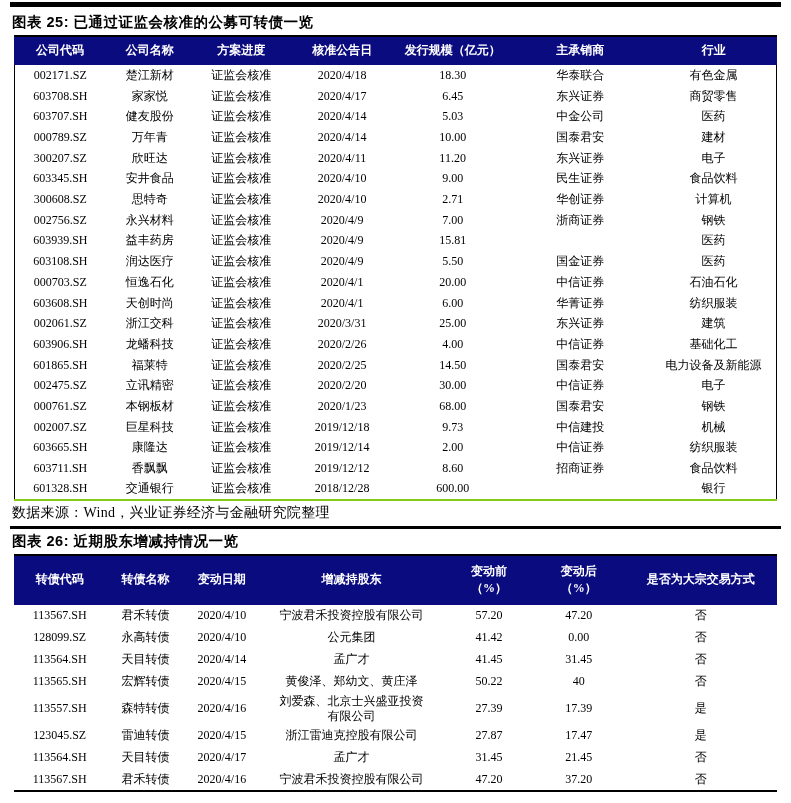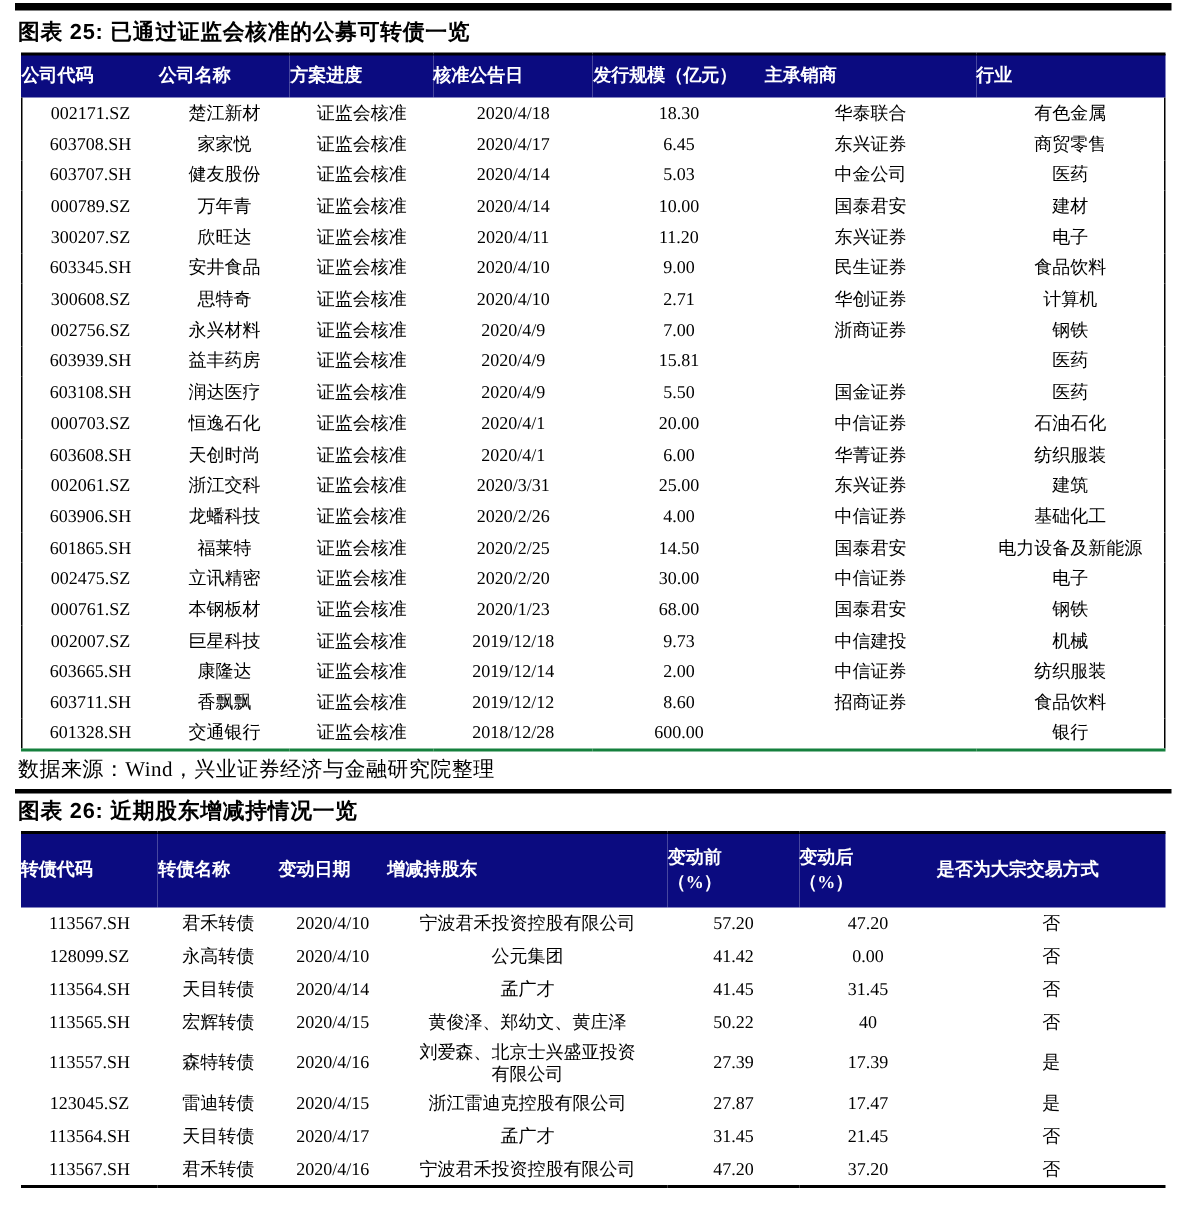"公司代码" thead th { text-align: left -> center }
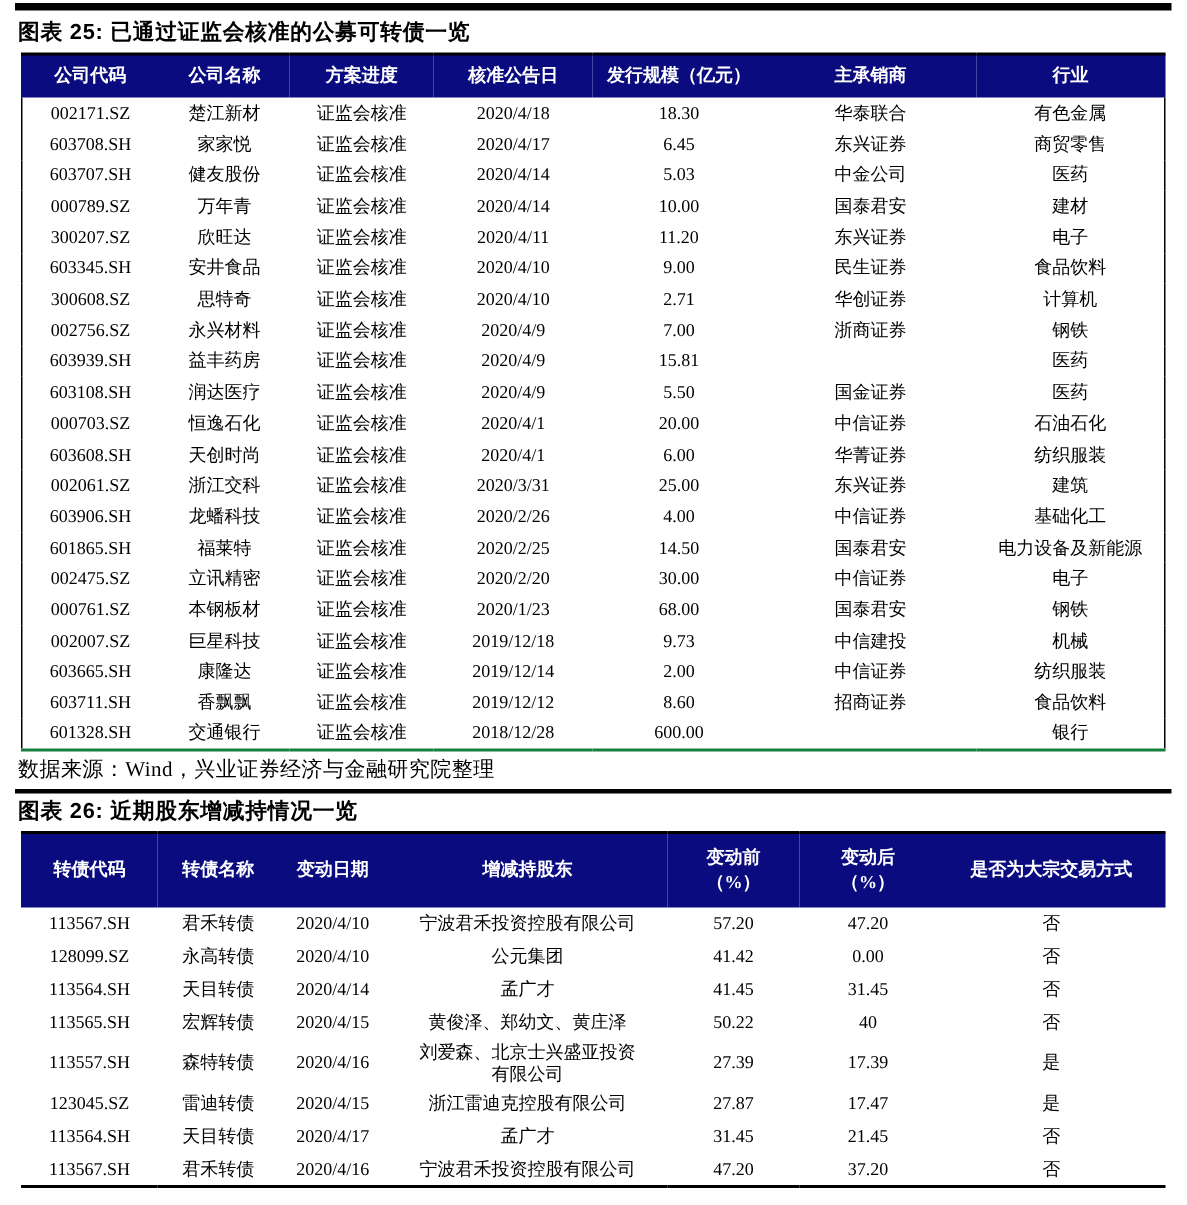"601328.SH" #t25 tbody tr:last-child td { border-bottom: 2px solid #15803d -> 2px solid #84cc16 }
